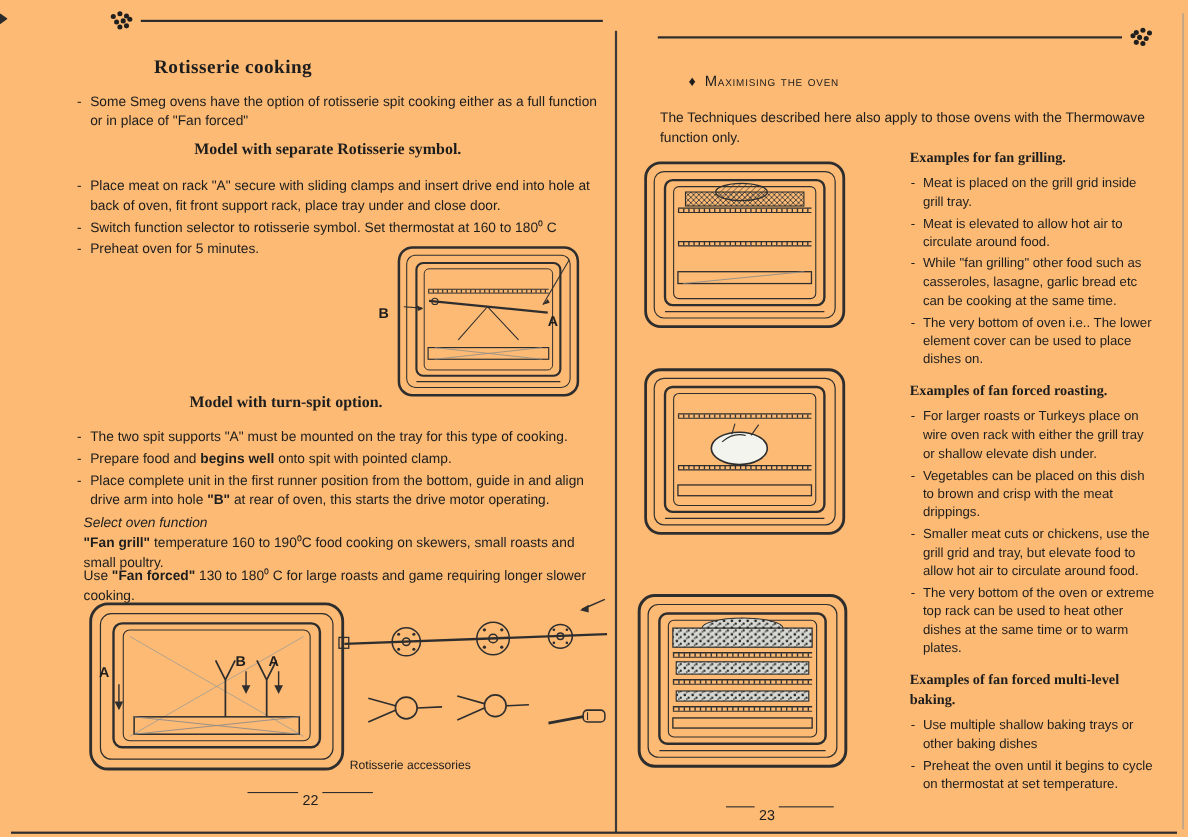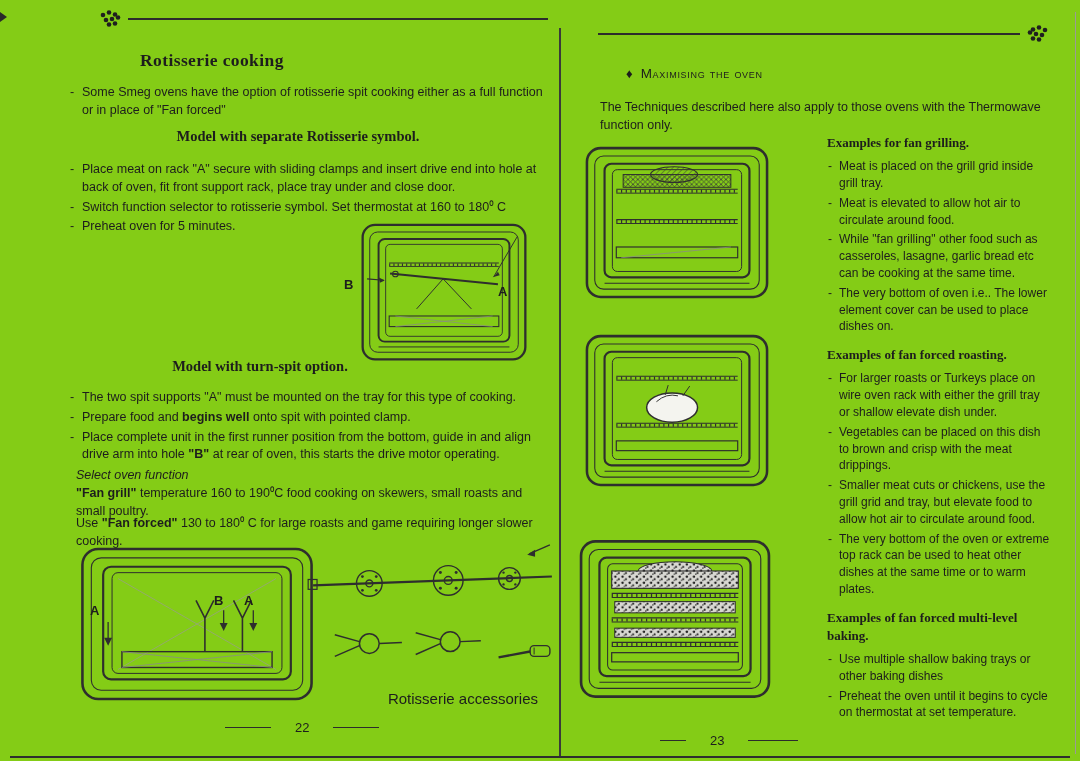"Rotisserie cooking" .sheet { background: #84cc16 -> #fdba74 }
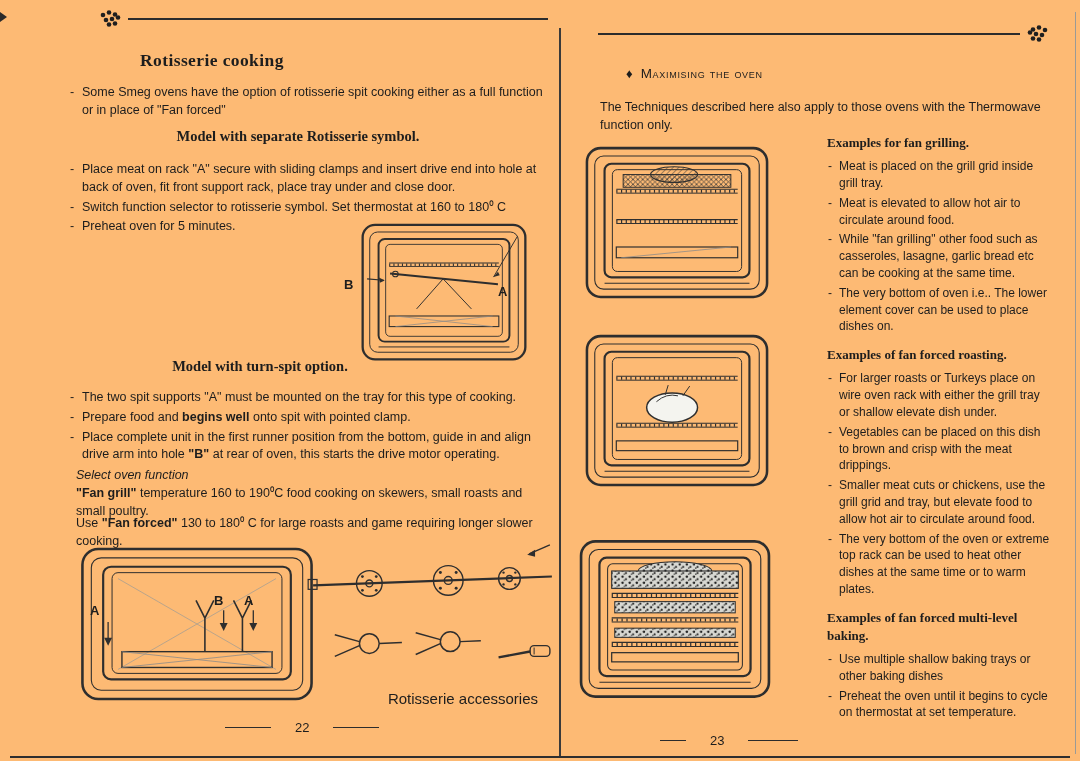"Rotisserie accessories" .caption { font-size: 15px -> 11px; text-align: right -> left }
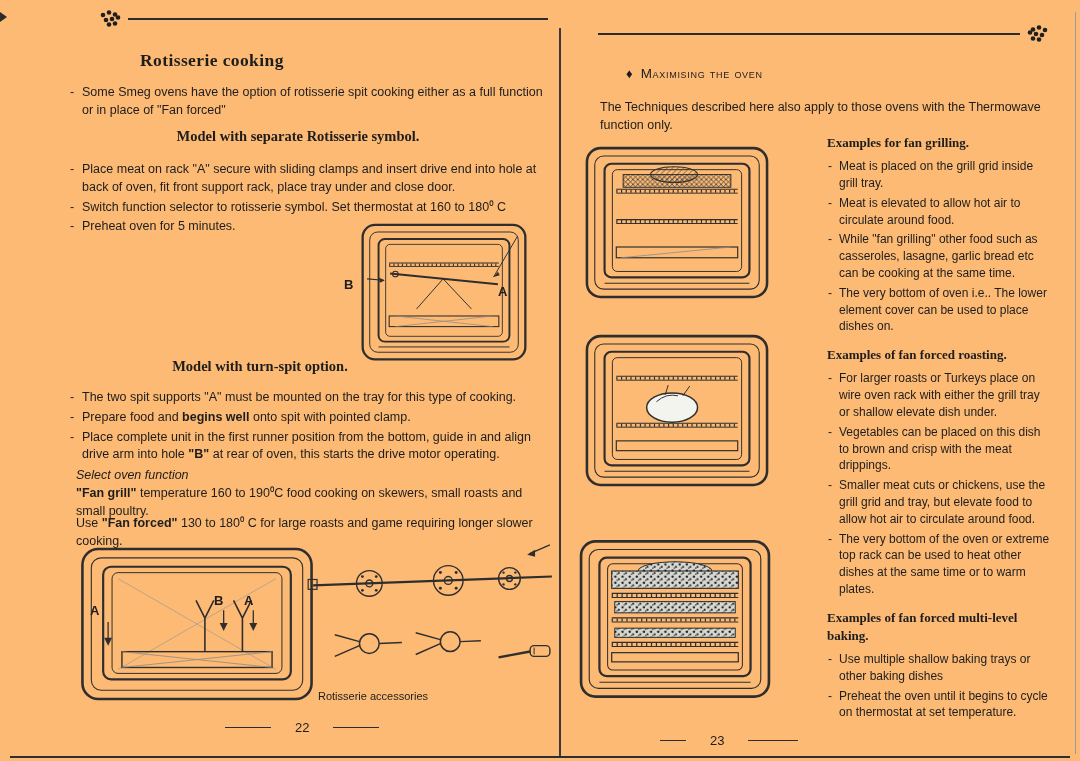"22" .pagenum { align-items: center -> none; gap: 24px -> 4px }
